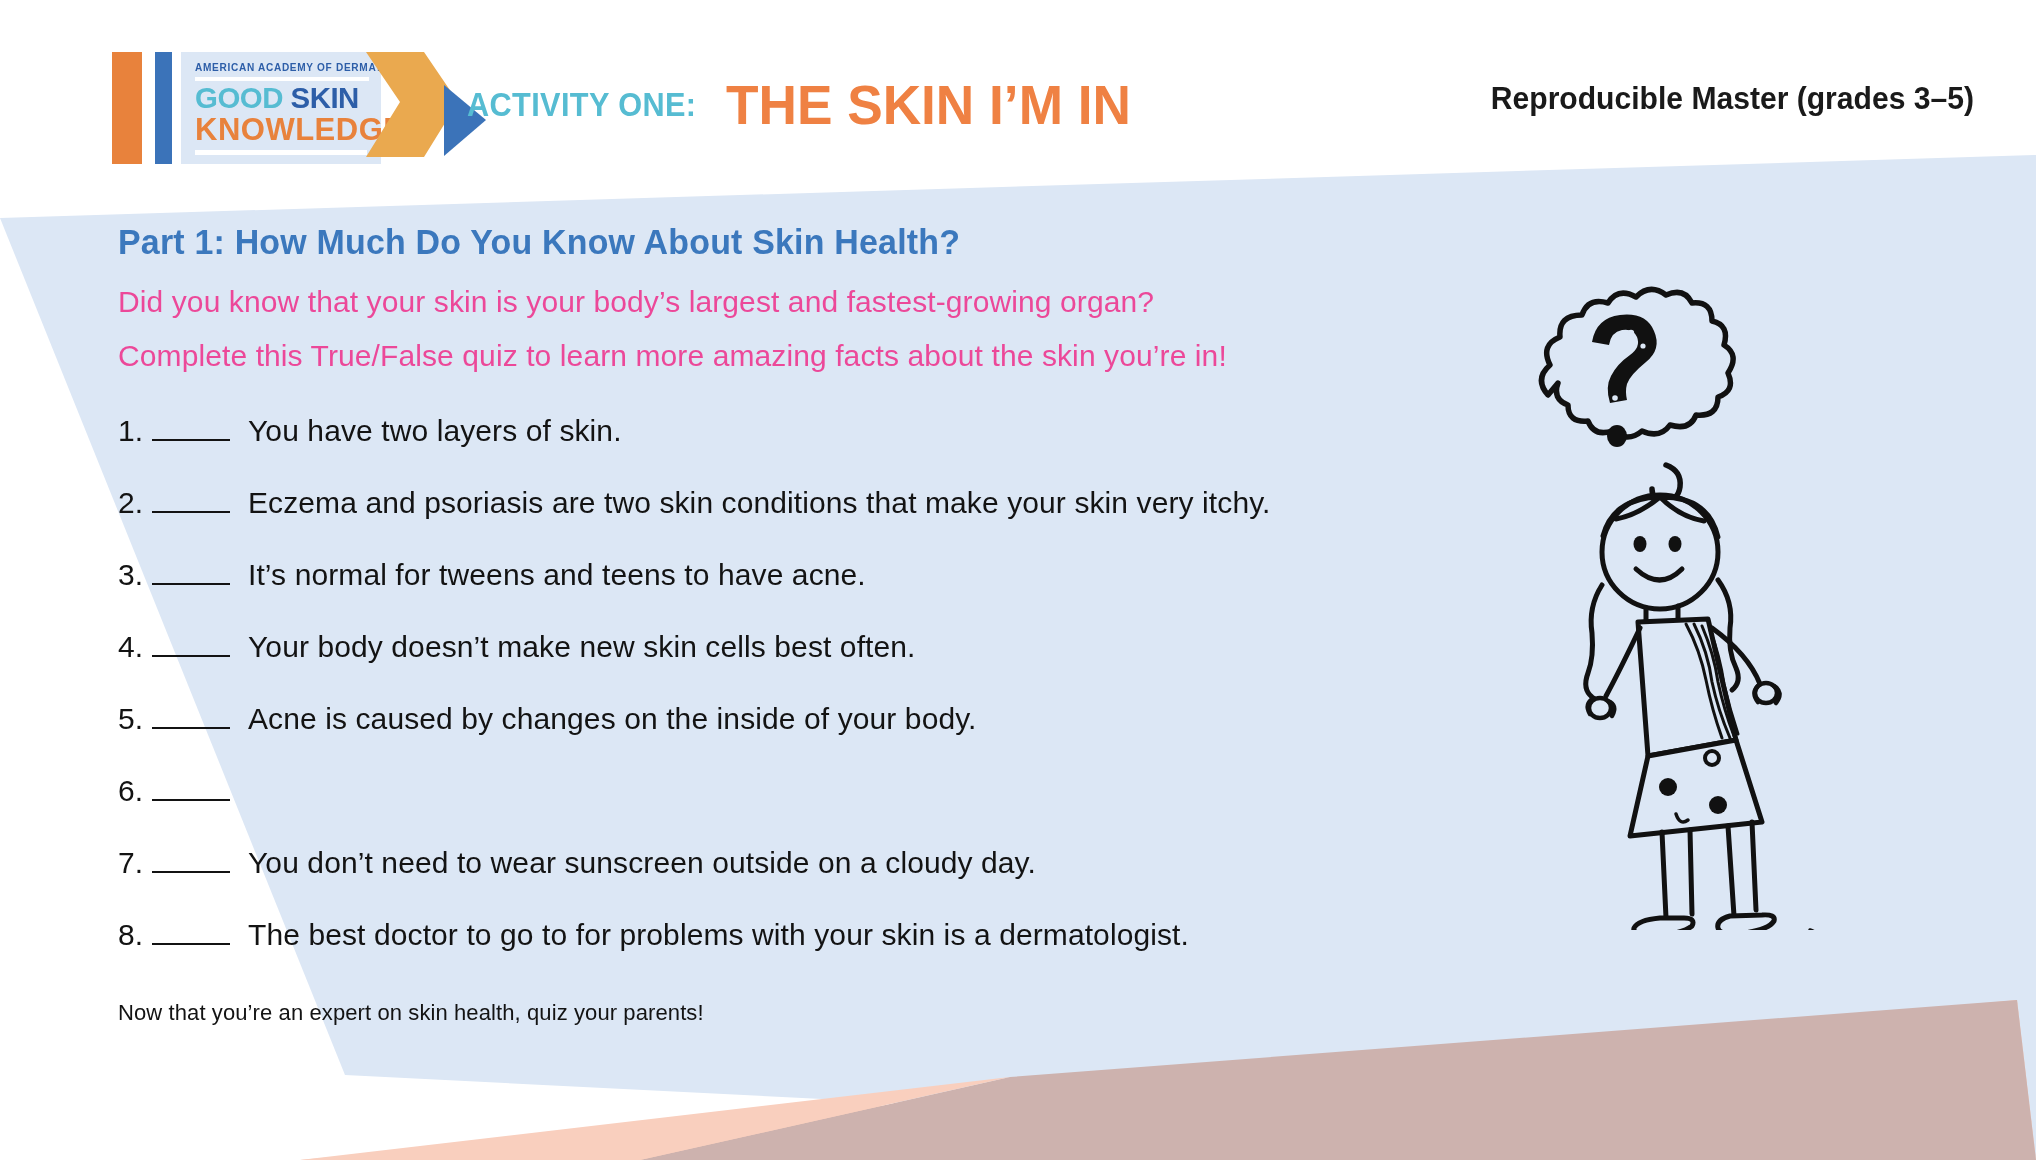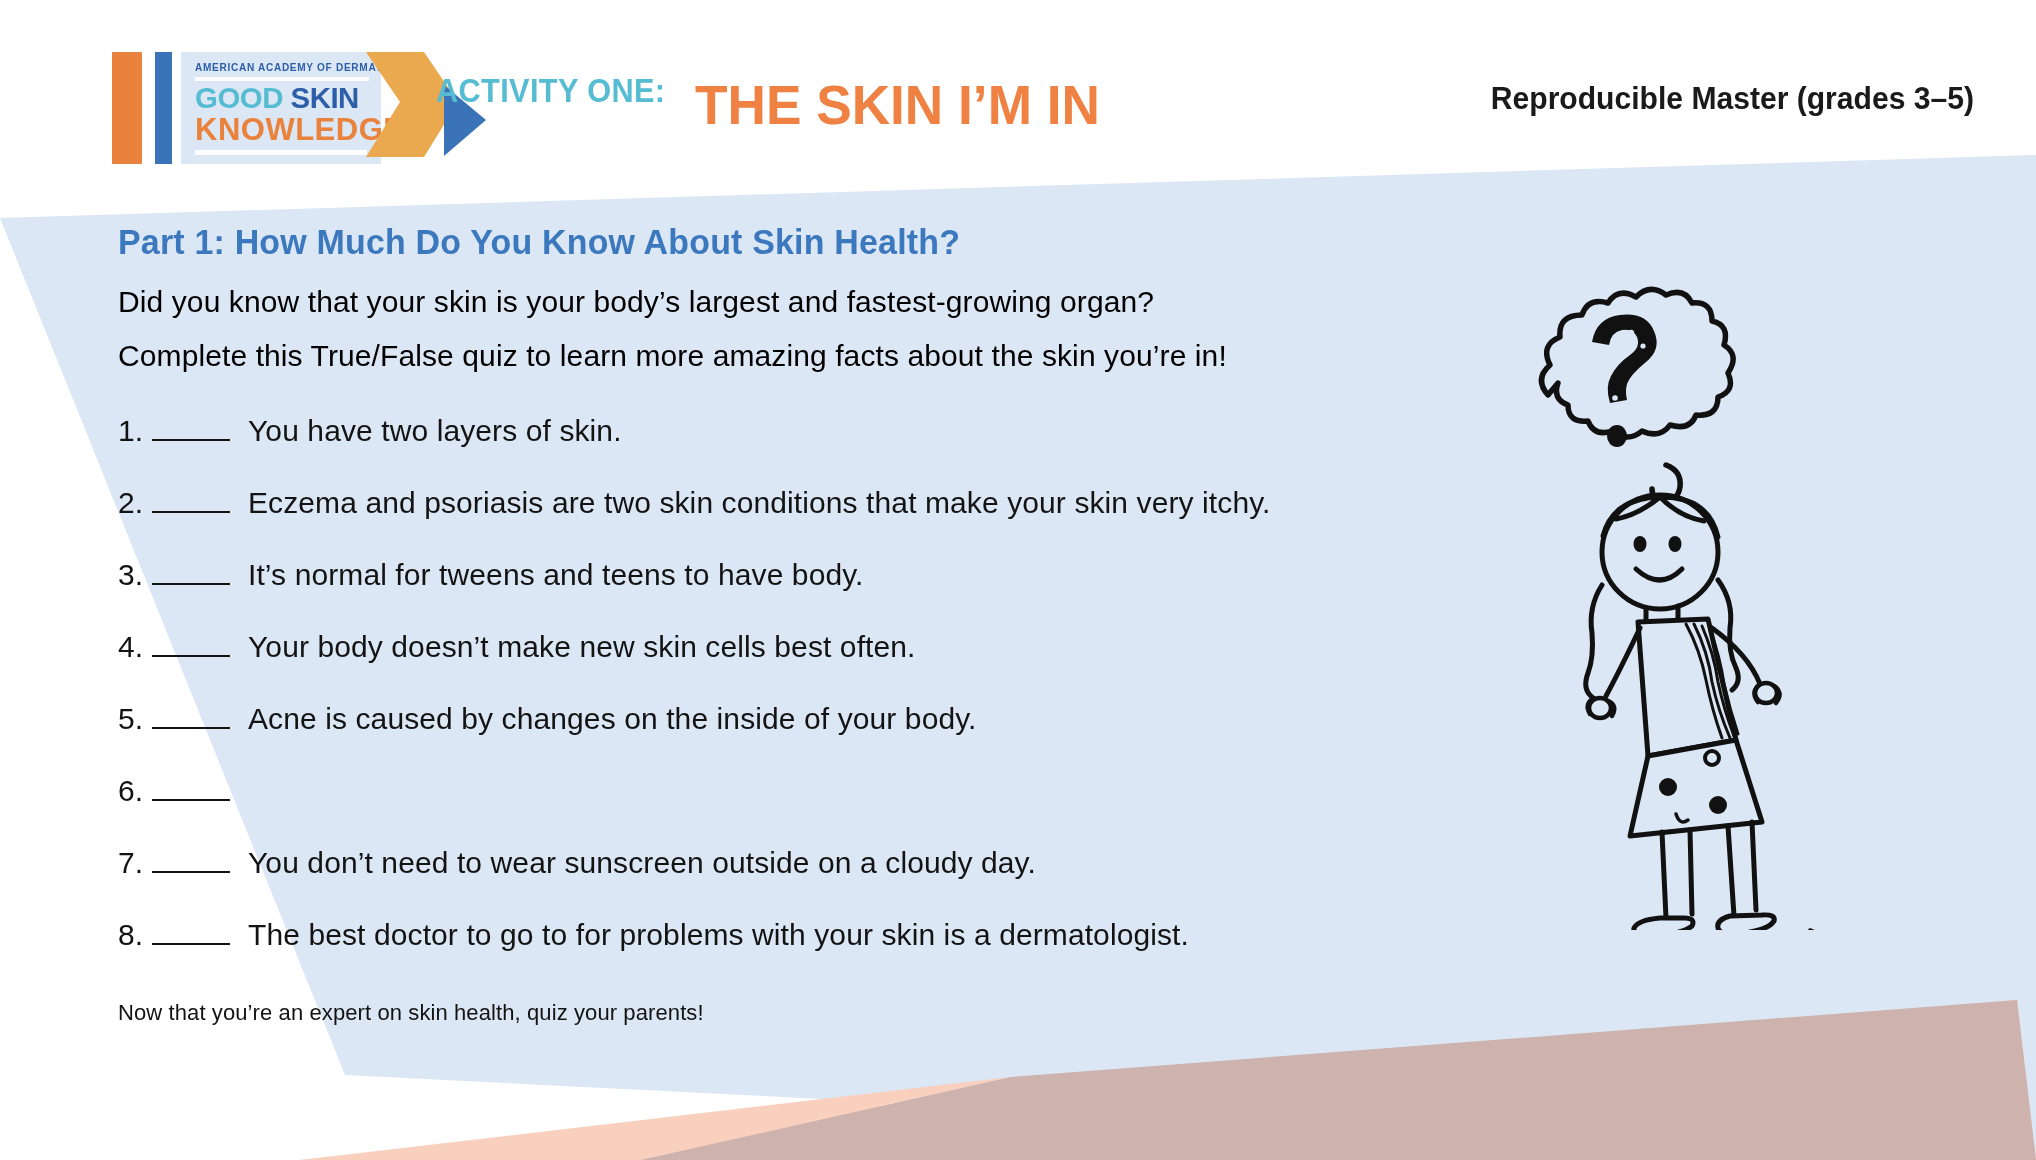"ACTIVITY ONE:" .title-row { align-items: flex-start -> center; left: 436px -> 467px }
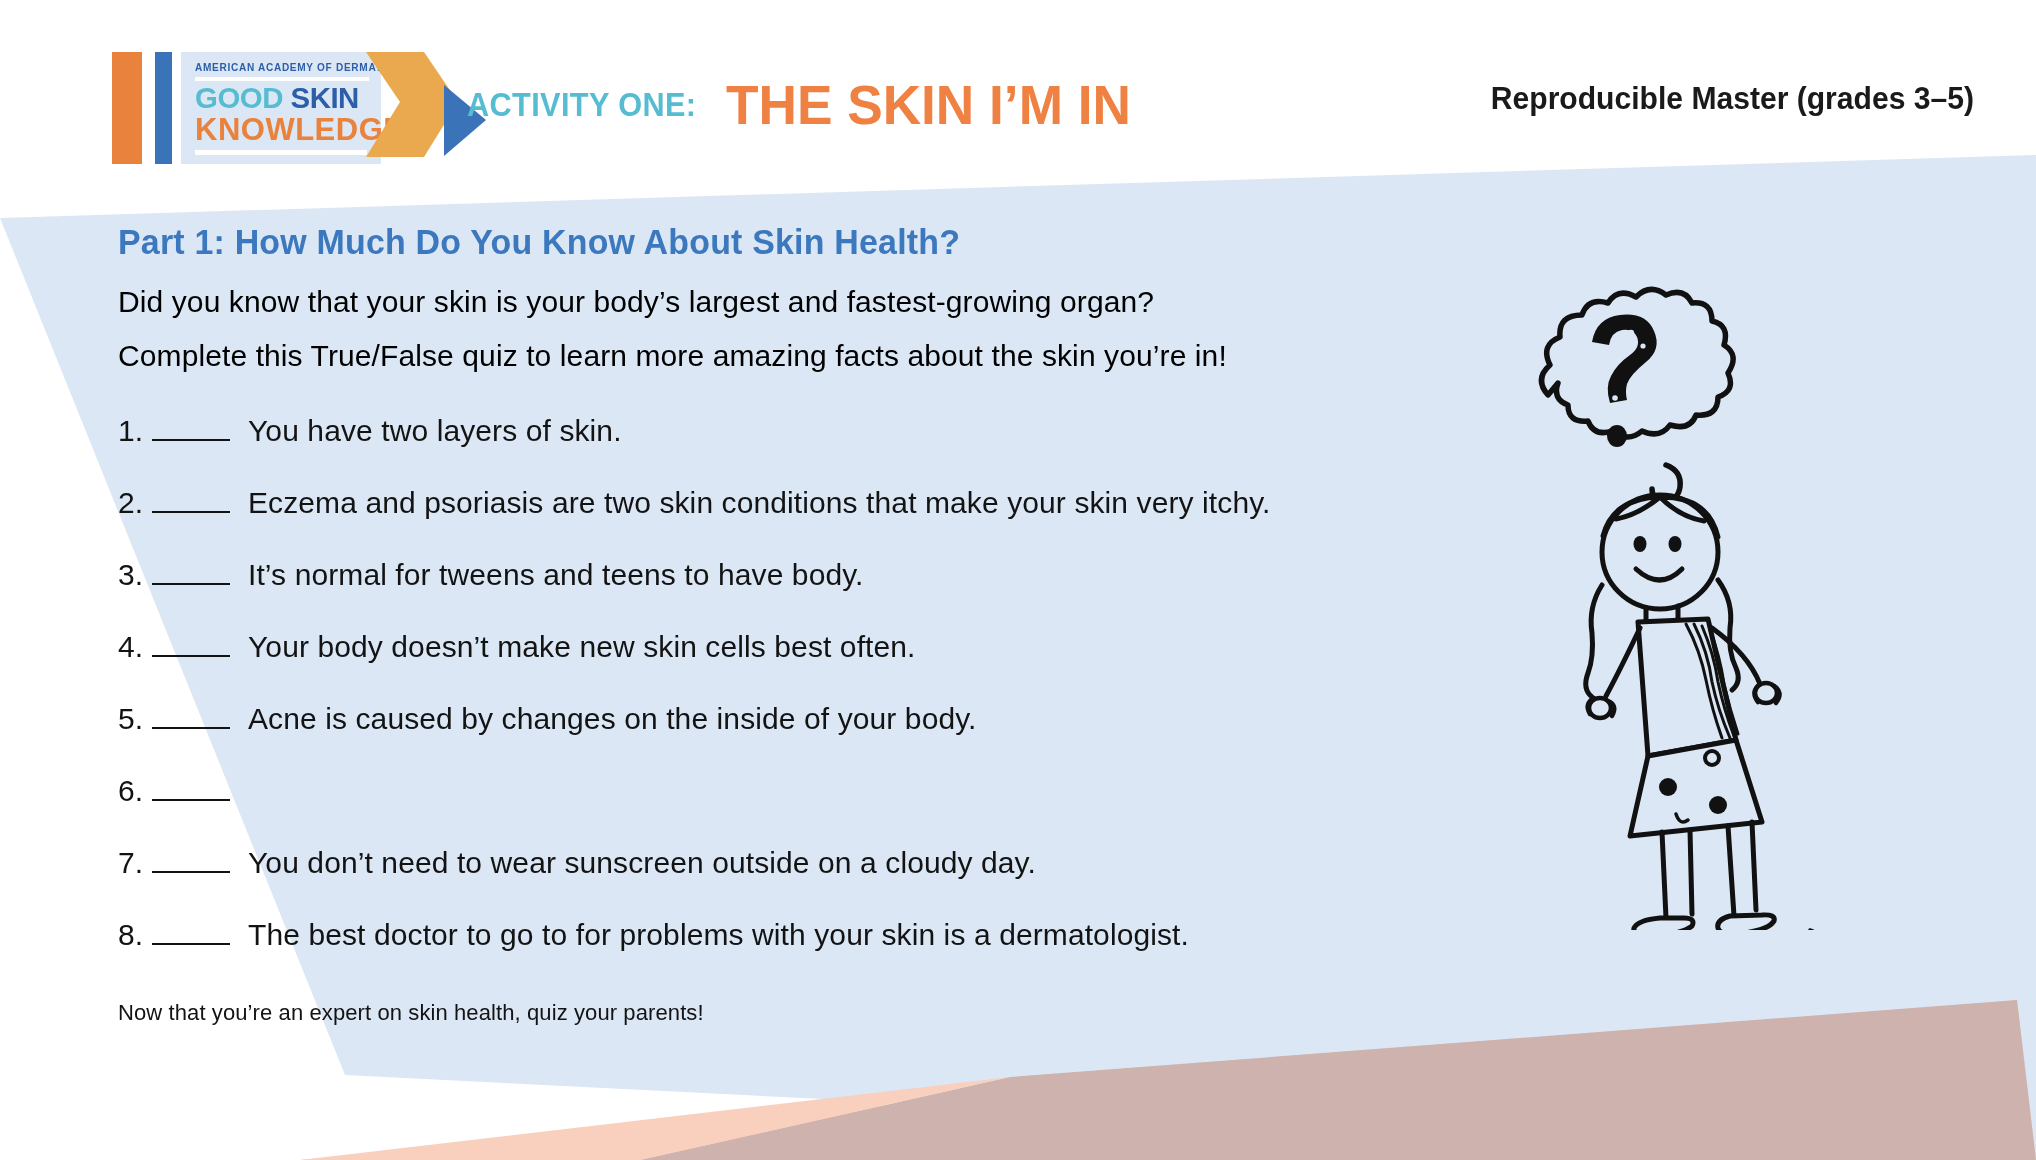"Did you know that your" .intro { color: #000000 -> #ec4899 }
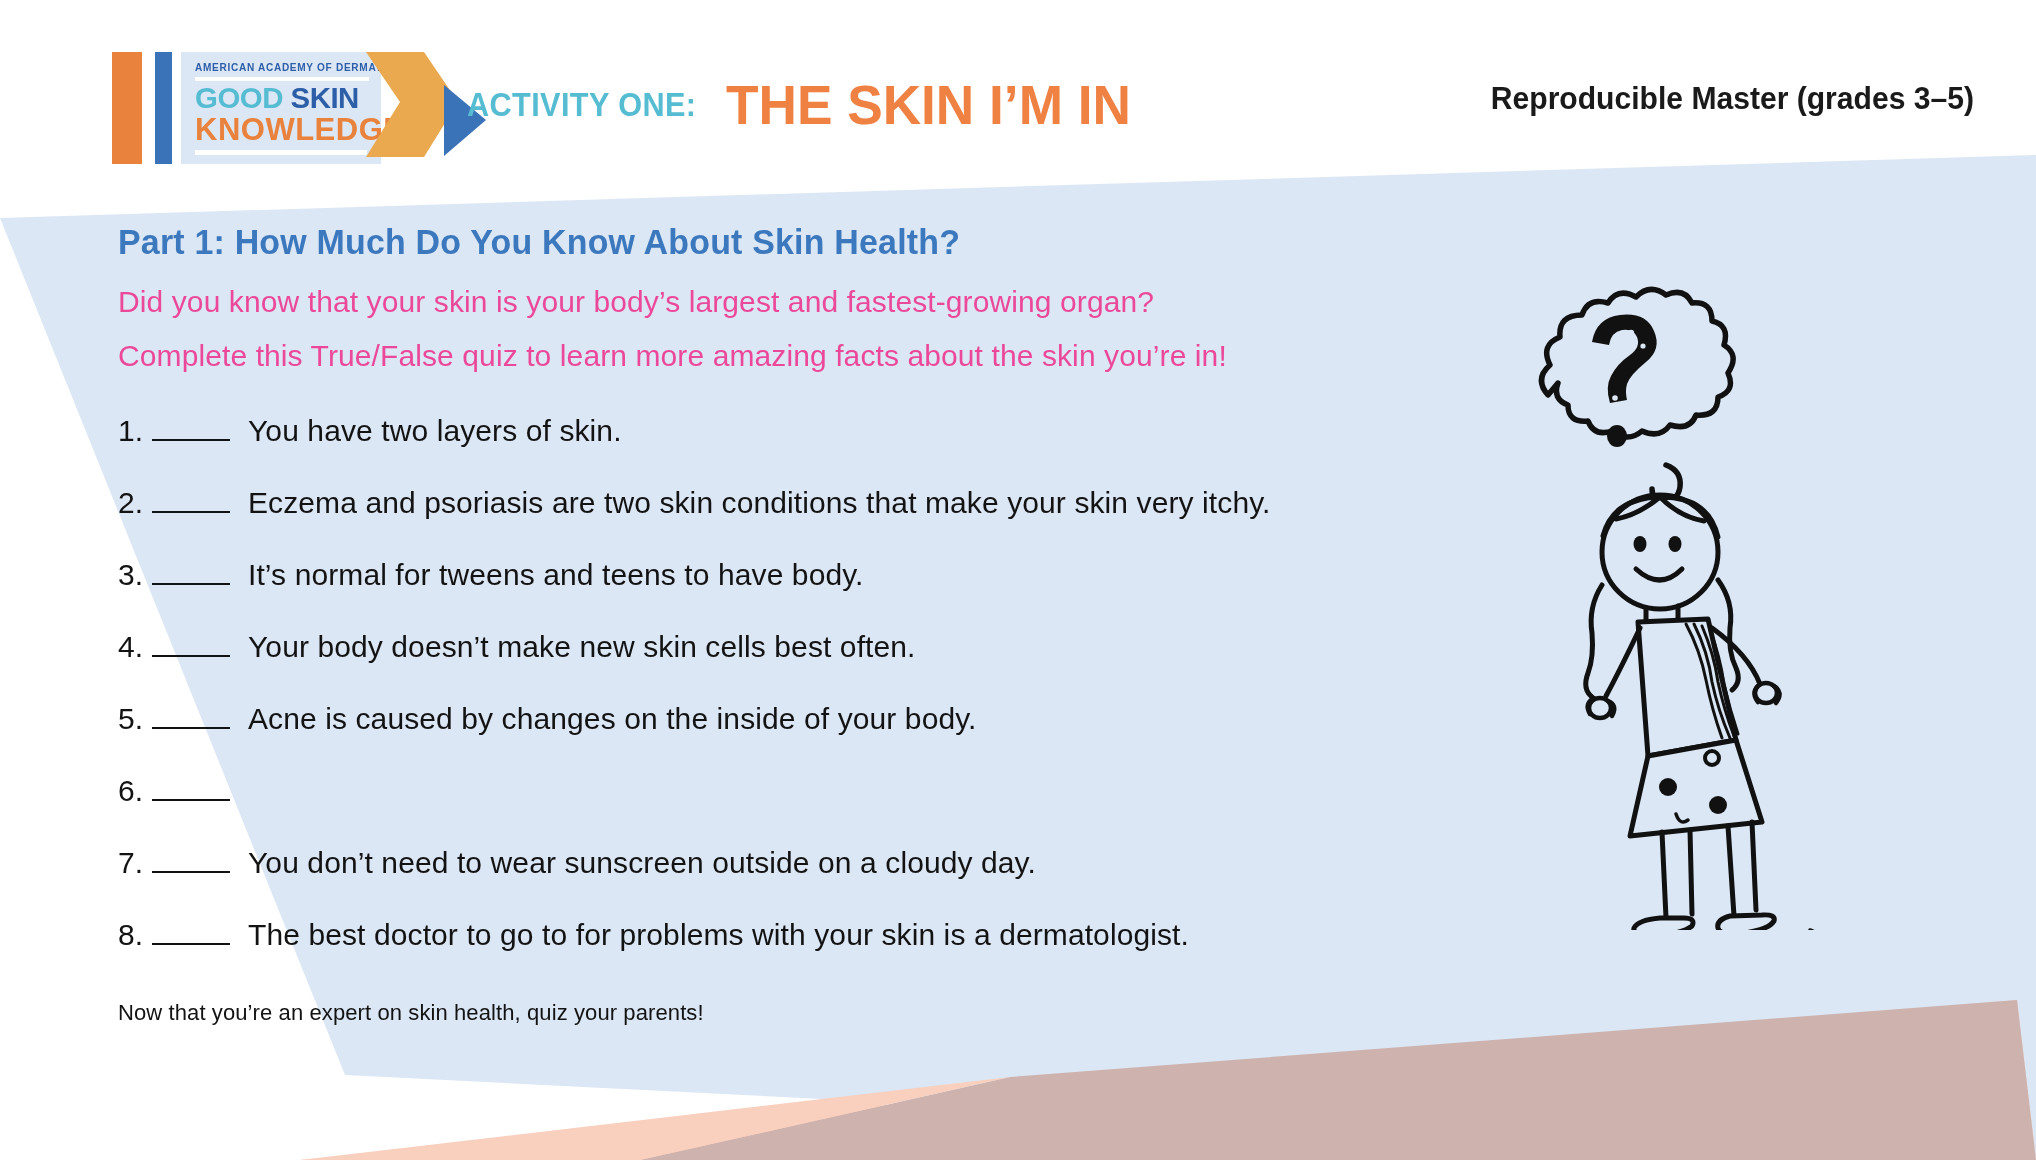"It’s normal for tweens and" span.q-text { text: body -> acne }
